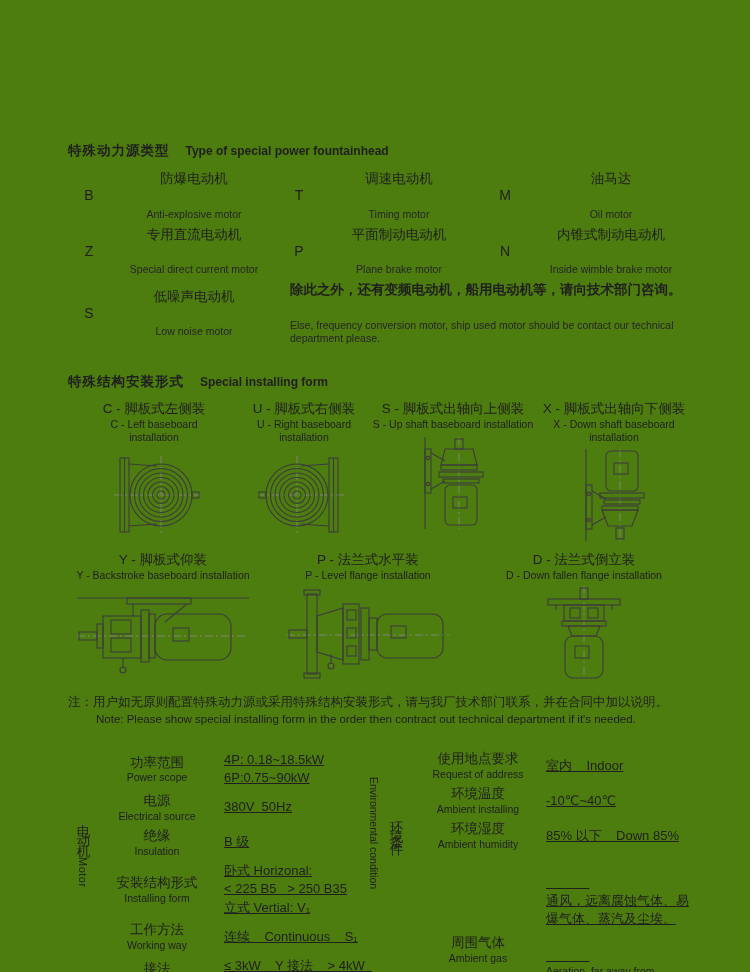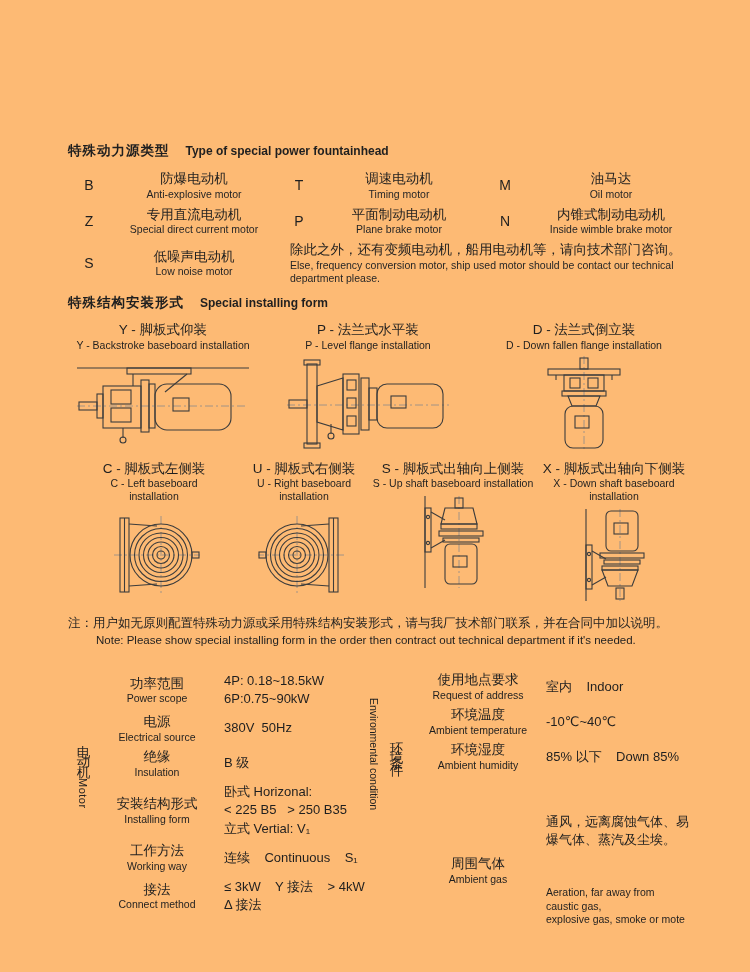"特殊动力源类型" .page { background: #fdba74 -> #4d7c0f }
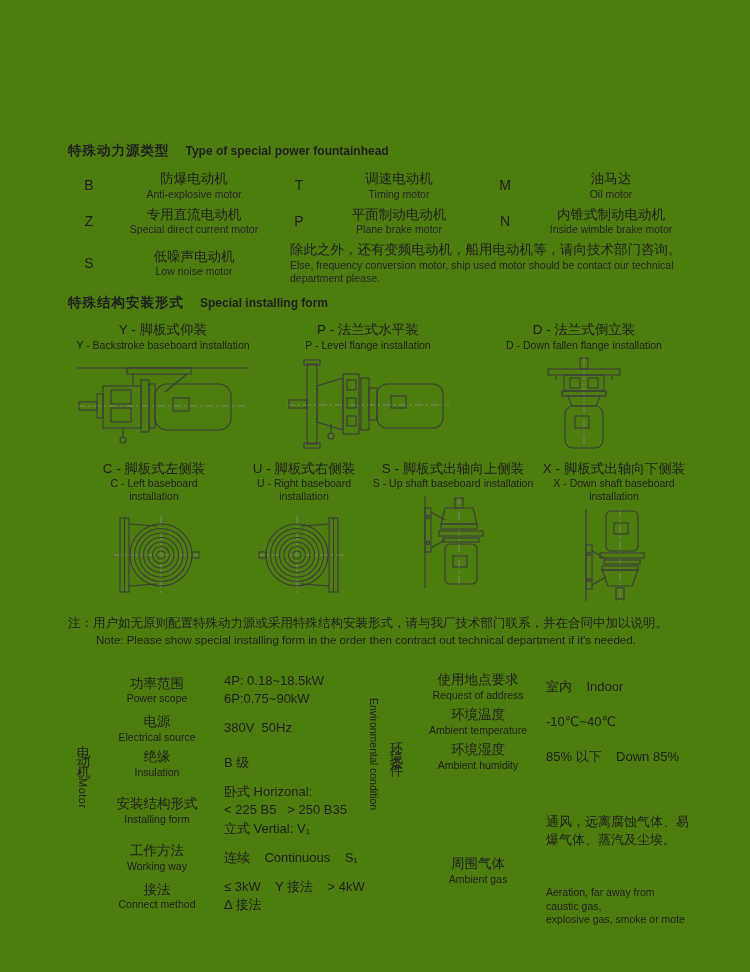"Anti-explosive motor" .en10 { margin-top: none -> 20px }
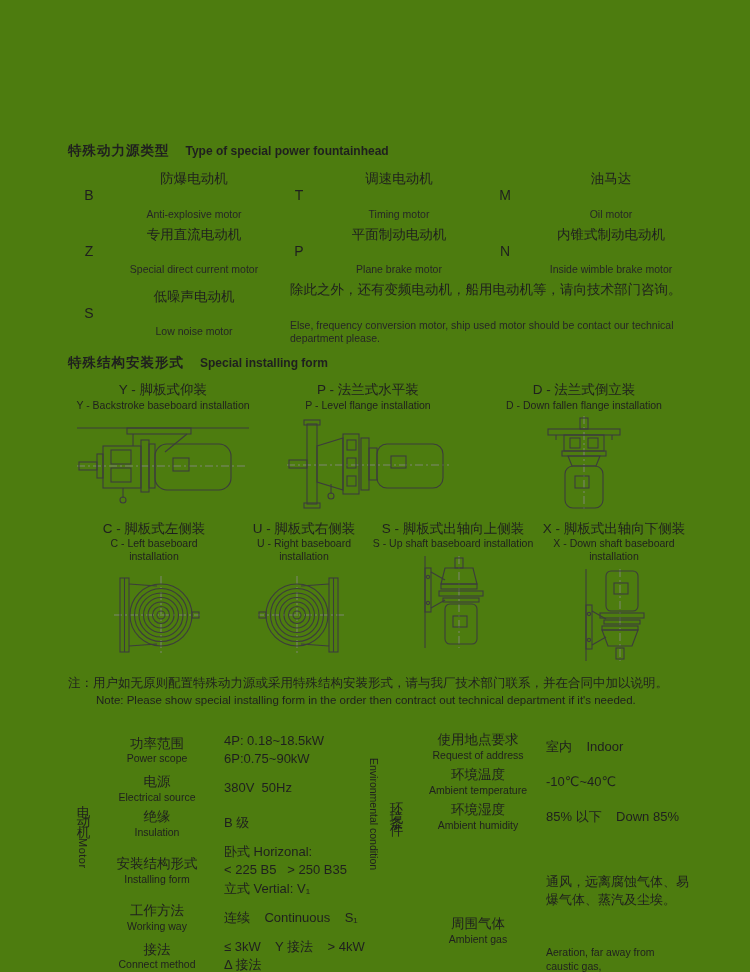"除此之外，还有变频电动机，船用电动机等，请向技术部门咨询。" .pw-note .cn13 { font-weight: none -> bold }
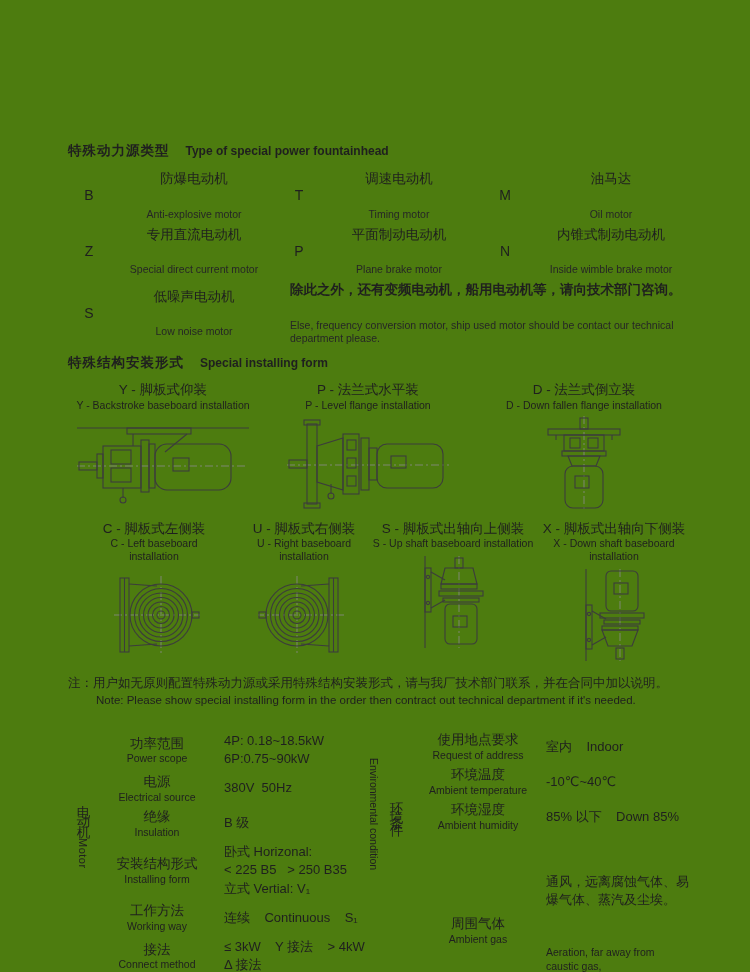"特殊结构安装形式" .sec-install { margin-top: 9px -> 28px }
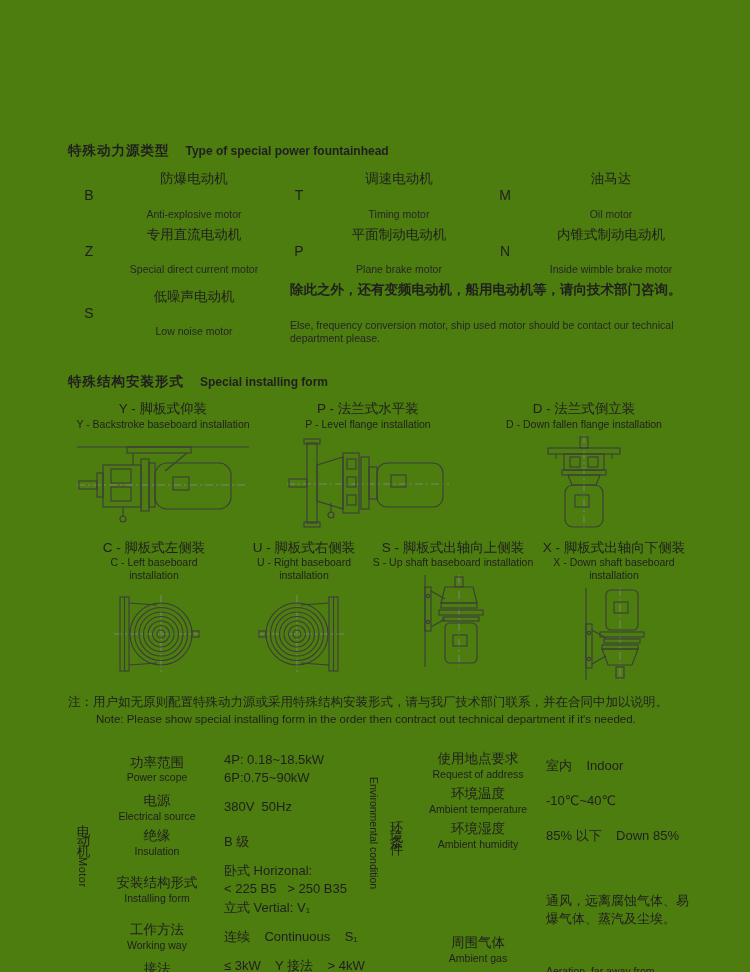"Y - 脚板式仰装" div.inst-row { order: before "C - 脚板式左侧装" -> after "C - 脚板式左侧装" }
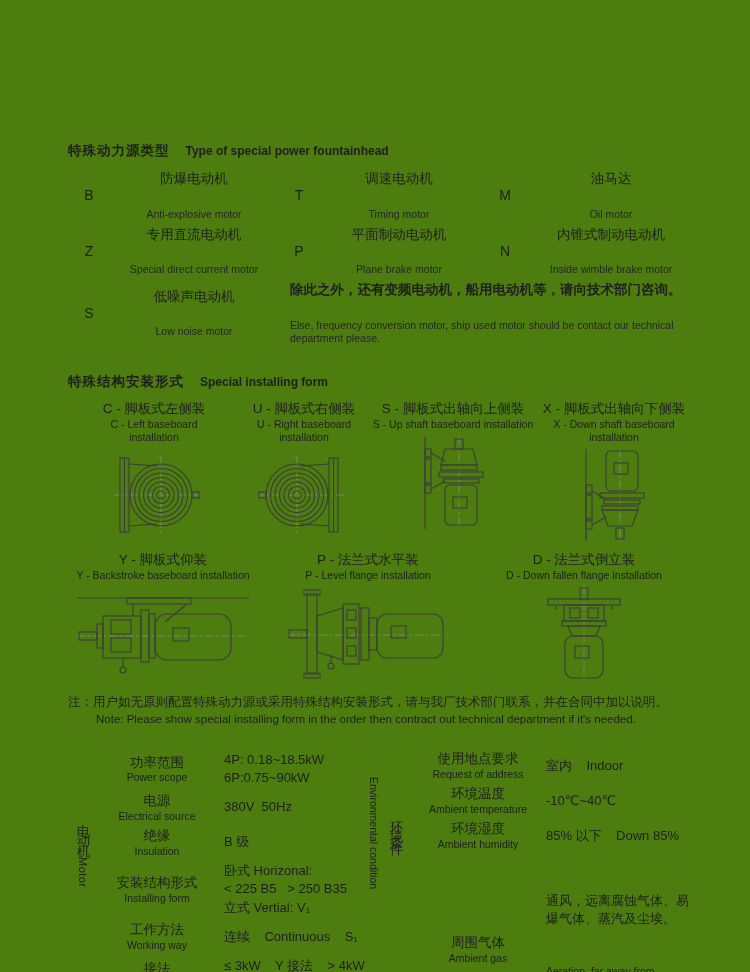"4P: 0.18~18.5kW" .spec-val { text-decoration: none -> underline }
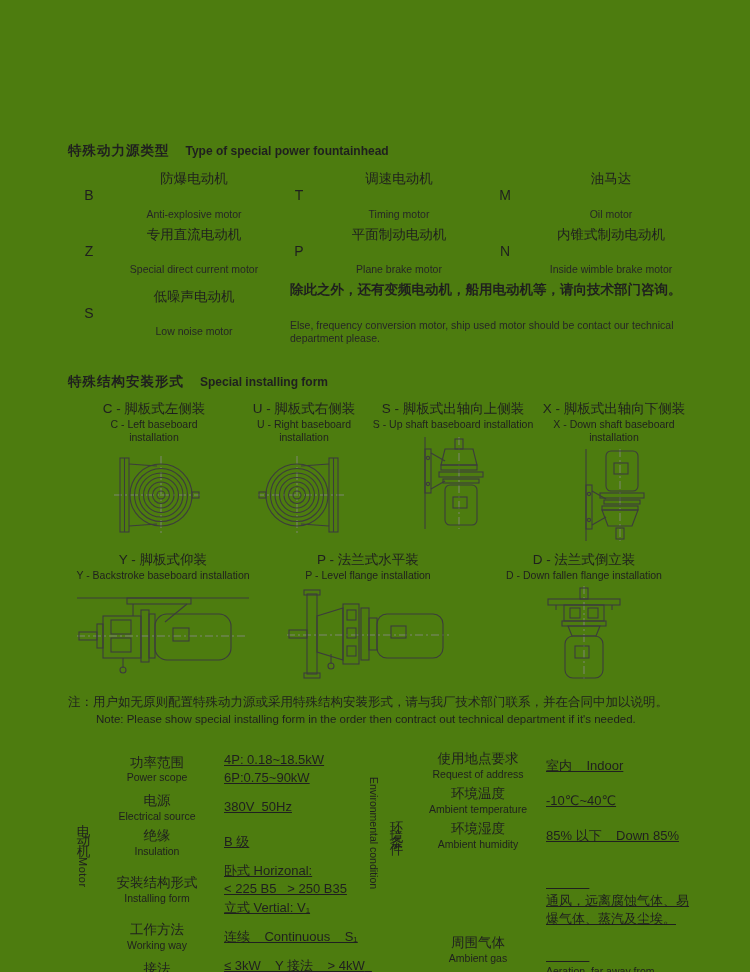"Ambient temperature" div.name-en { text: temperature -> installing }
